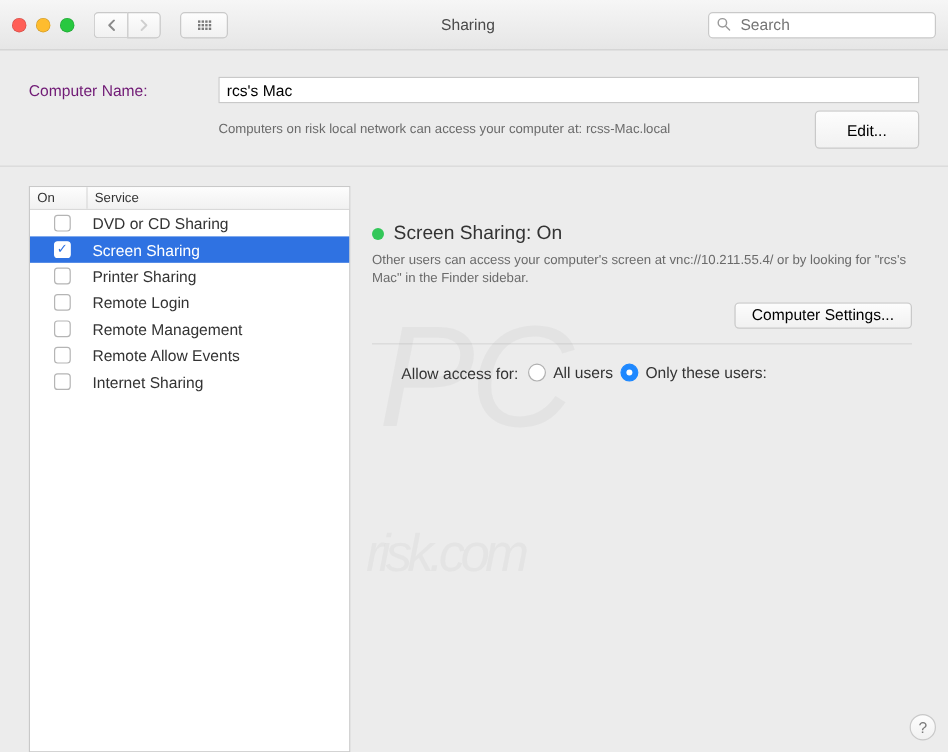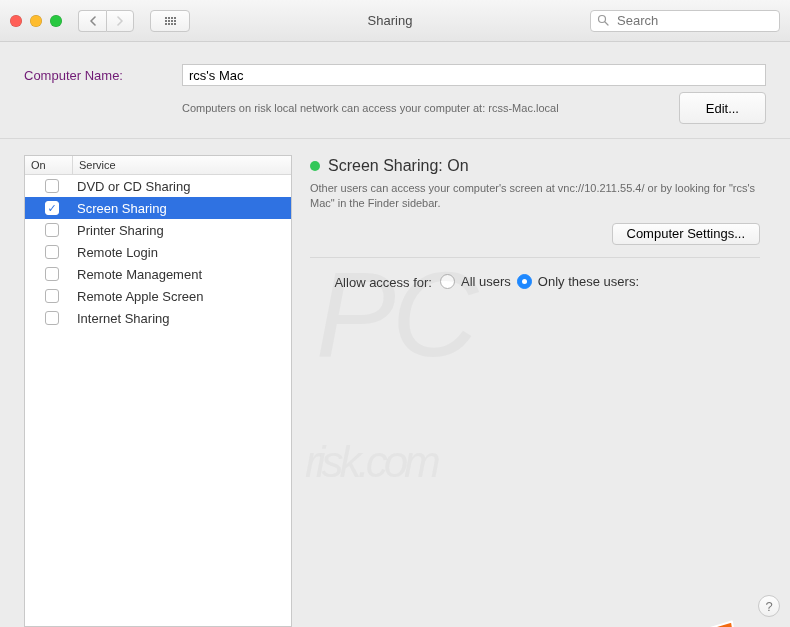"Screen Sharing: On" .detail { margin-top: none -> 29px }
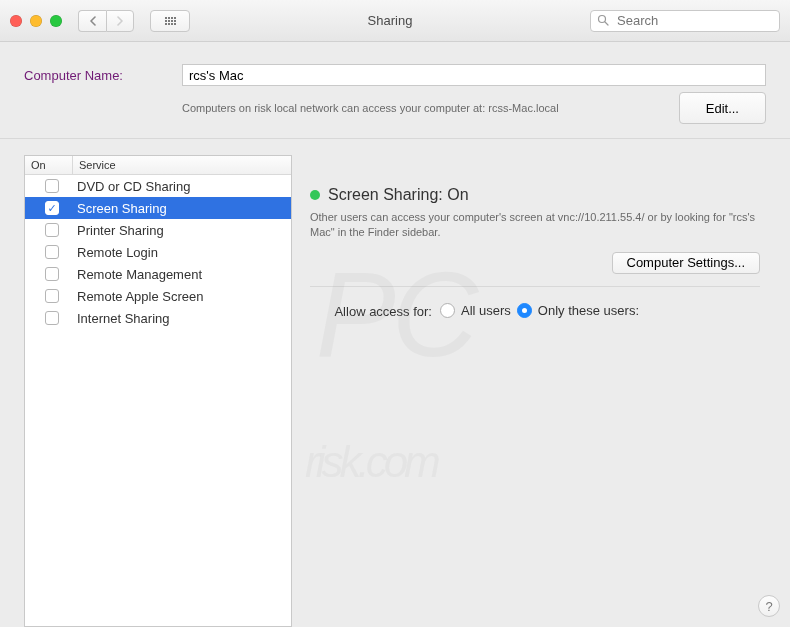"Remote Apple Screen" div.cell-svc { text: Apple Screen -> Allow Events }
